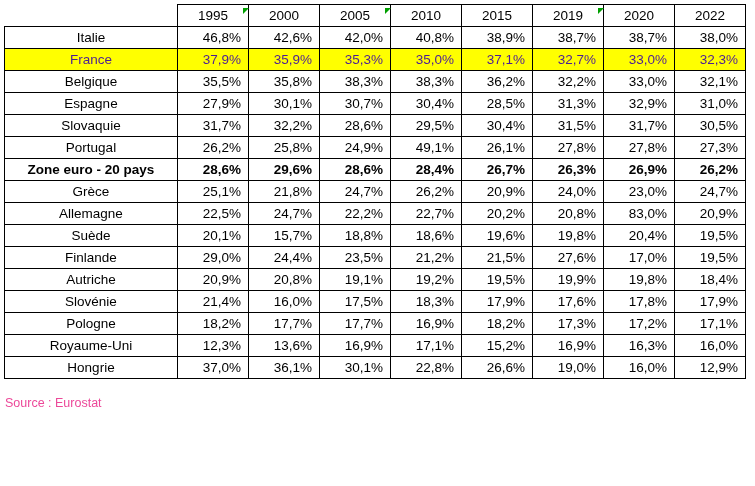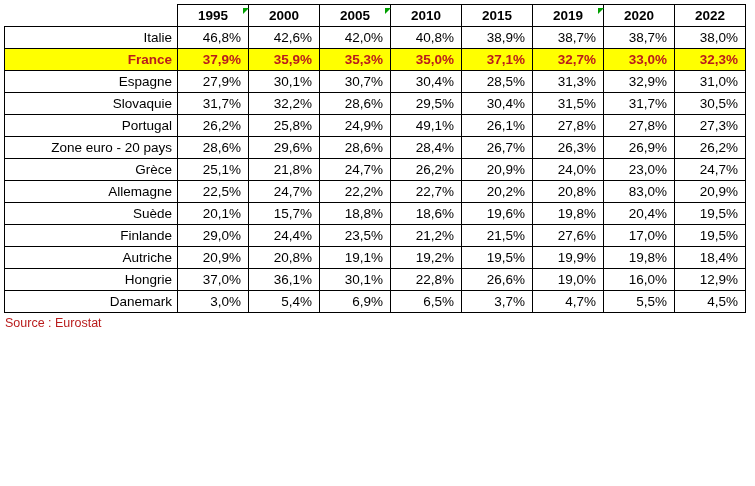"1995" table.data thead th.yearcell { font-weight: bold -> none }
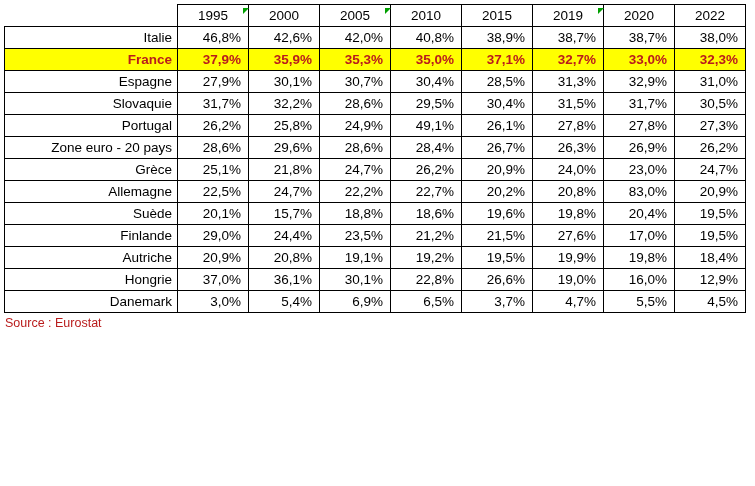"Italie" table.data td.label { text-align: right -> center }
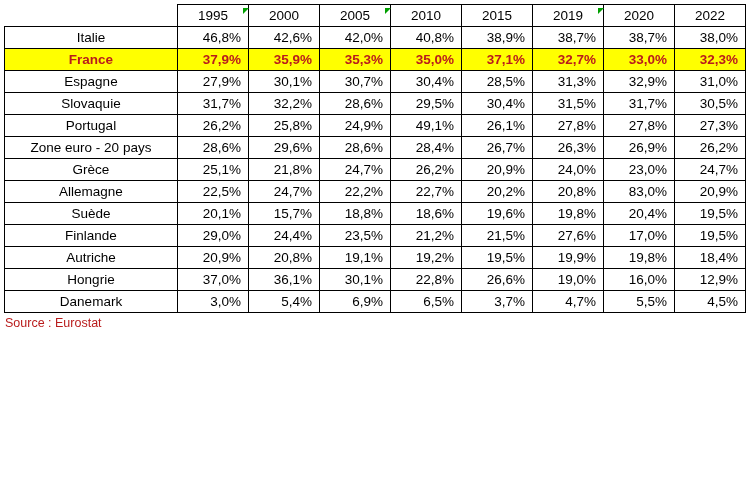"France" tr.highlight td { color: #b91c1c -> #4c1d95; font-weight: bold -> normal }
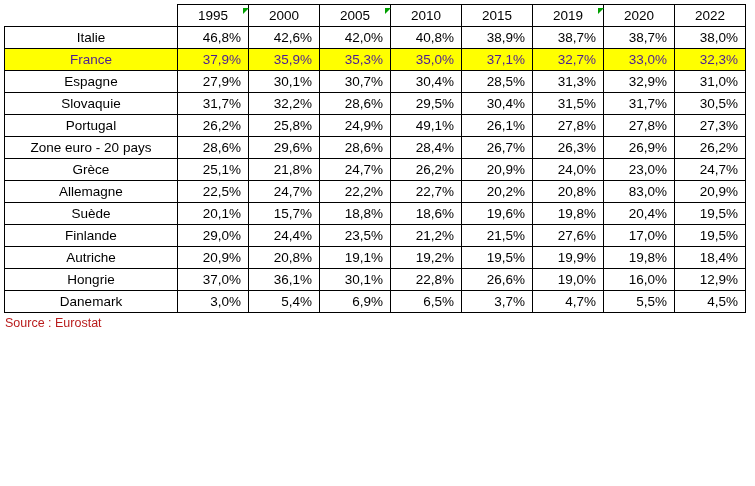"Belgique" tr { html: none -> <tr> <td>Belgique</td> <td>35,5%</td> <td>35,8%</td> <td>38,3%</td> <td>38,3%</td> <td>36,2%</td> <td>32,2%</td> <td>33,0%</td> <td>32,1%</td> </tr> }
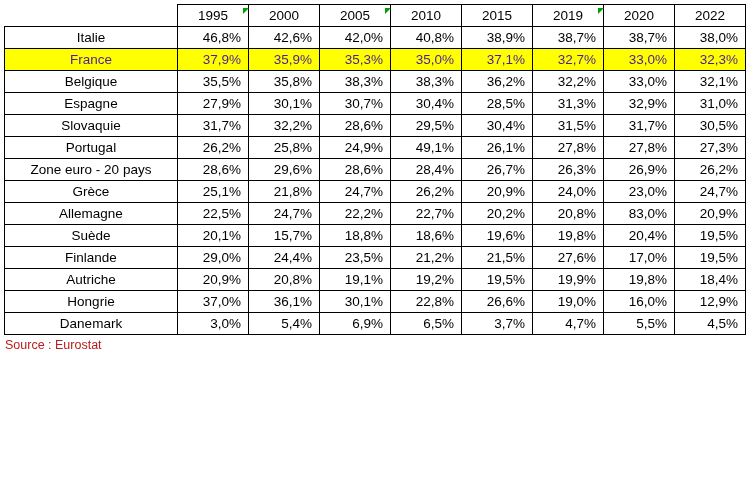"Zone euro - 20 pays" tr.bold td { font-weight: normal -> bold }
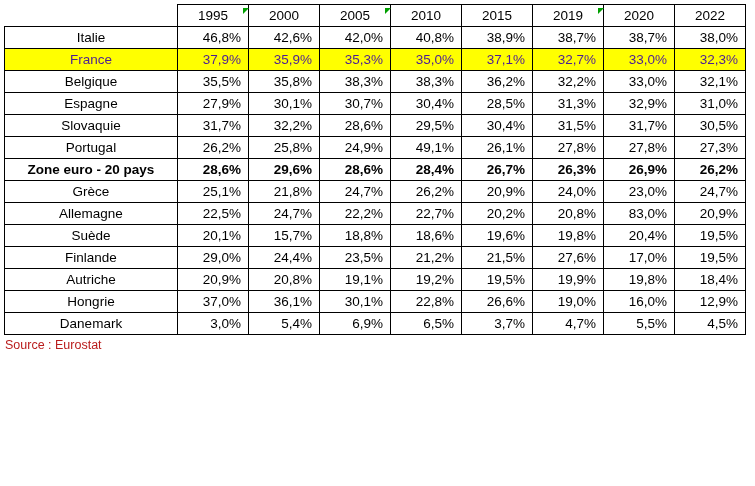"Slovénie" tr { html: none -> <tr> <td>Slovénie</td> <td>21,4%</td> <td>16,0%</td> <td>17,5%</td> <td>18,3%</td> <td>17,9%</td> <td>17,6%</td> <td>17,8%</td> <td>17,9%</td> </tr> }
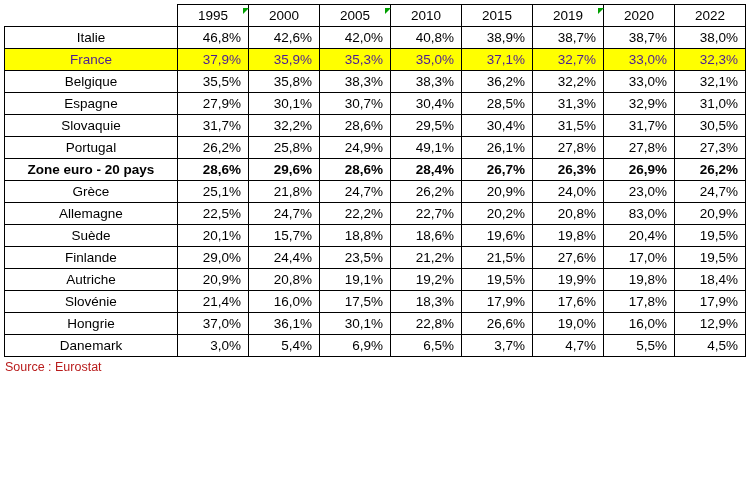"Pologne" tr { html: none -> <tr> <td>Pologne</td> <td>18,2%</td> <td>17,7%</td> <td>17,7%</td> <td>16,9%</td> <td>18,2%</td> <td>17,3%</td> <td>17,2%</td> <td>17,1%</td> </tr> }
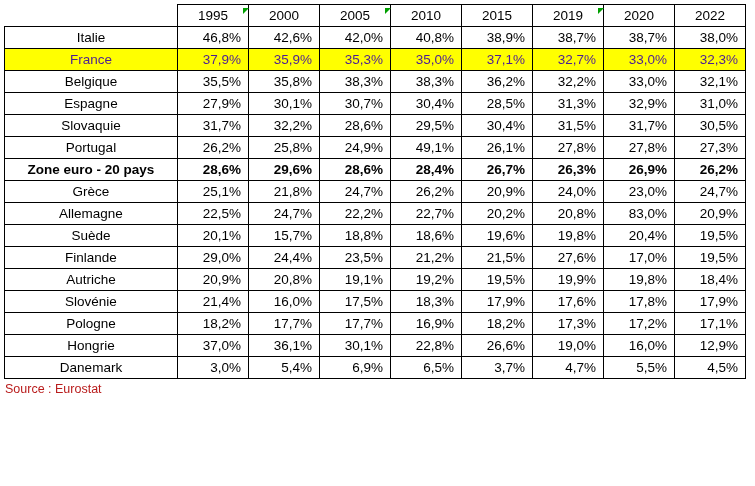"Royaume-Uni" tr { html: none -> <tr> <td>Royaume-Uni</td> <td>12,3%</td> <td>13,6%</td> <td>16,9%</td> <td>17,1%</td> <td>15,2%</td> <td>16,9%</td> <td>16,3%</td> <td>16,0%</td> </tr> }
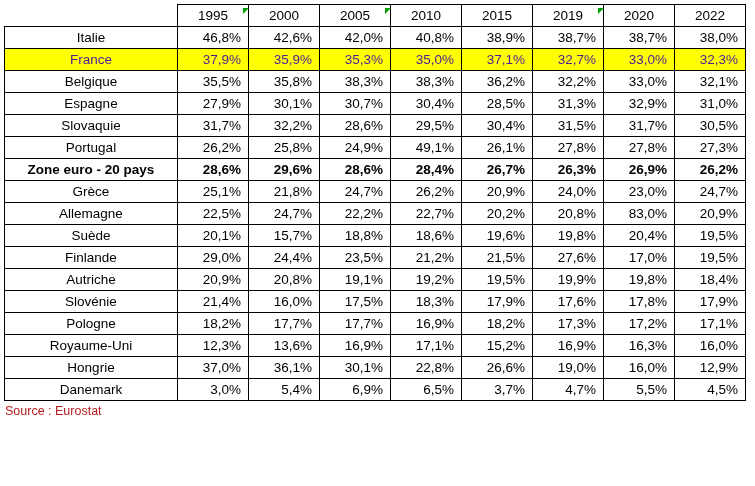"Danemark" tr { html: <tr> <td>Danemark</td> <td>3,0%</td> <td>5,4%</td> <td>6,9%</td> <td>6,5%</td> <td>3,7%</td> <td>4,7%</td> <td>5,5%</td> <td>4,5%</td> </tr> -> none }
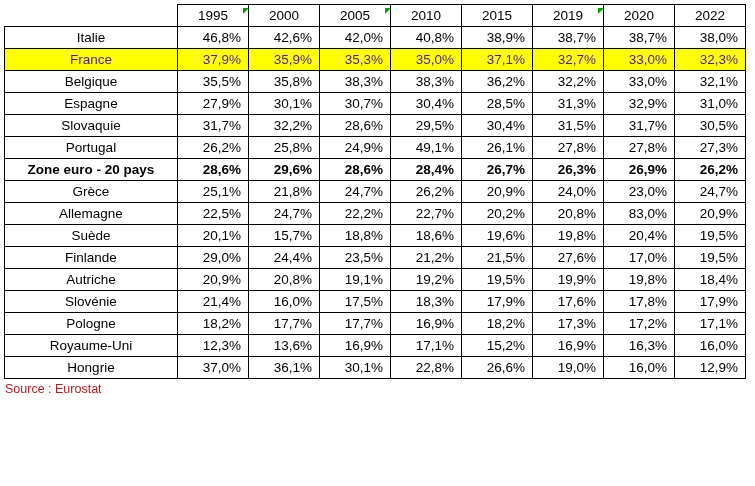"Source : Eurostat" .source { color: #b91c1c -> #ec4899; margin-top: 3px -> 17px }
